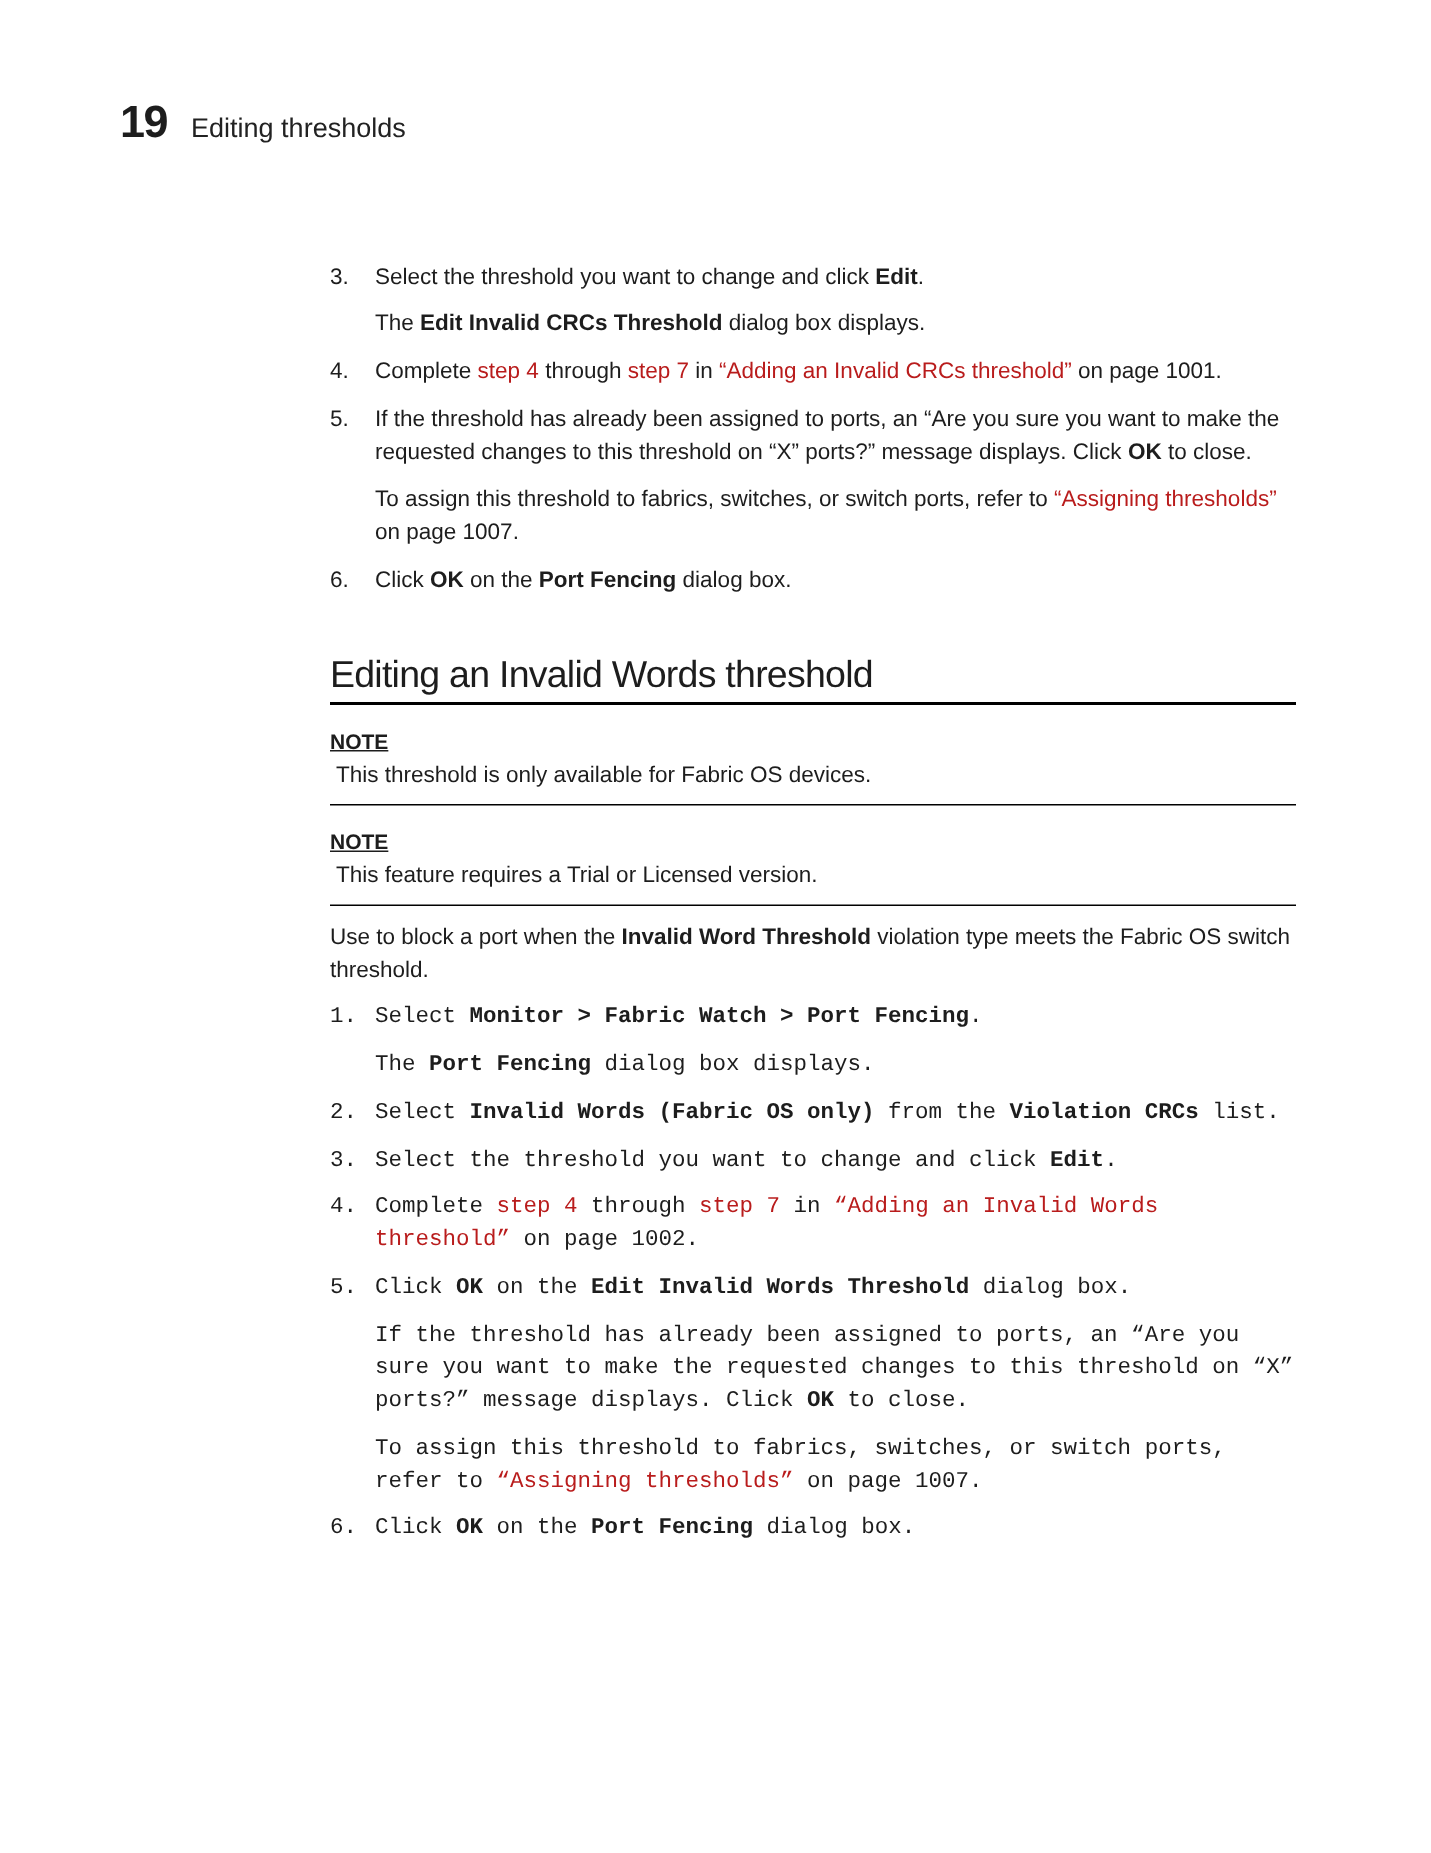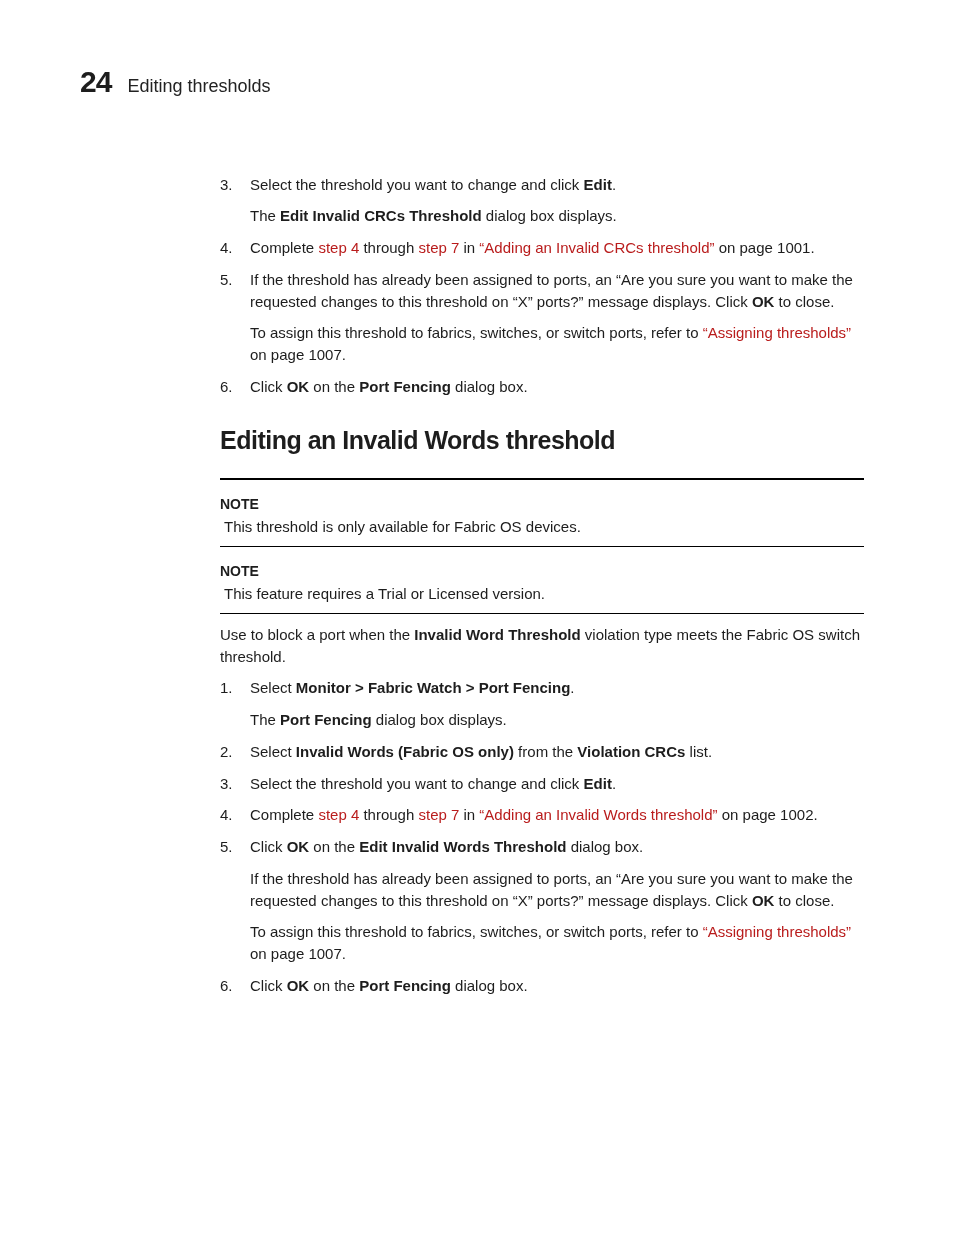"24" span.chapnum { text: 24 -> 19 }
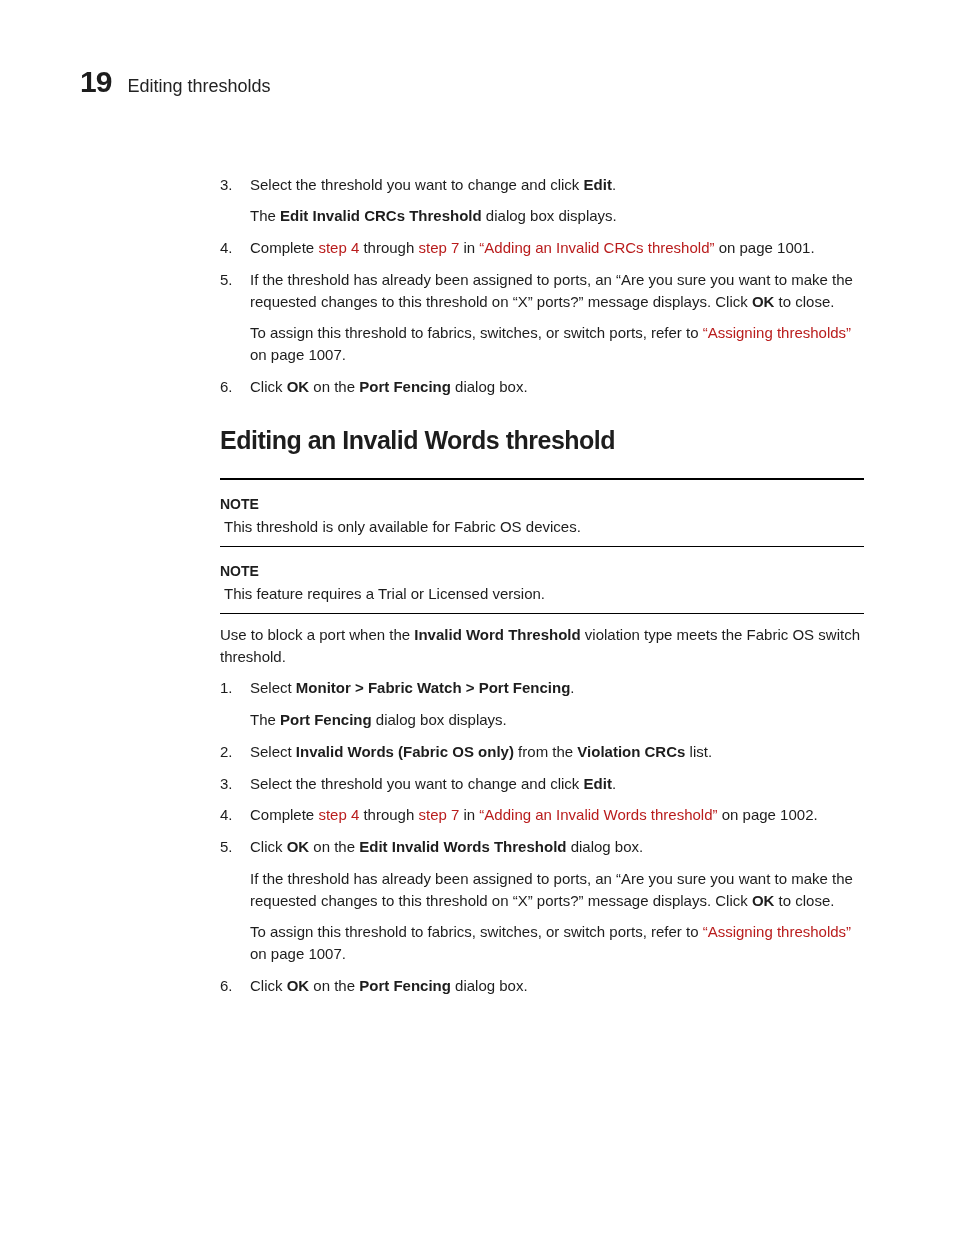"Editing an Invalid Words threshold" h2.topic { font-weight: 700 -> 400; margin: 24px 0 4px 0 -> 34px 0 4px 0; padding-bottom: 20px -> 0 }
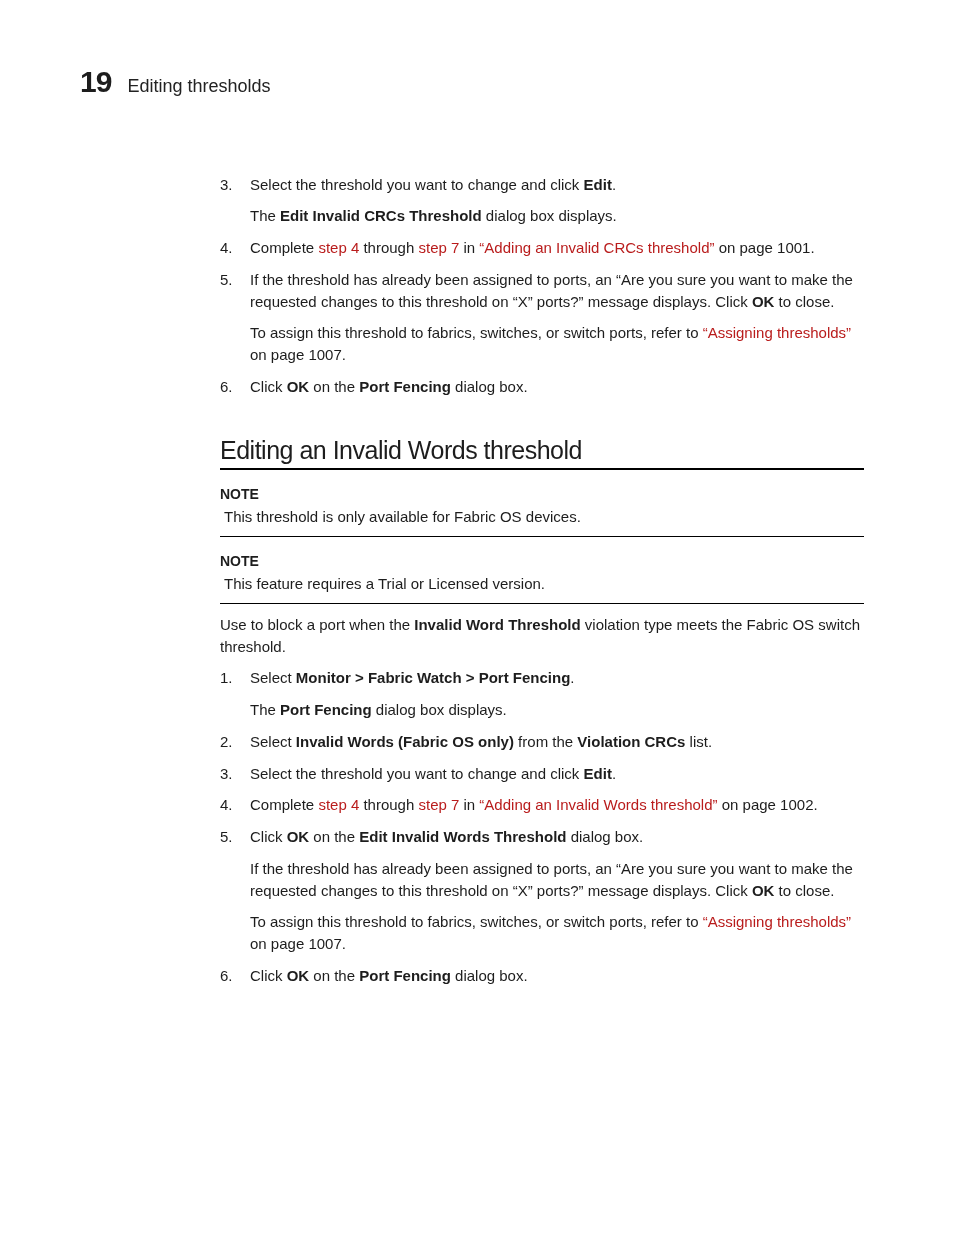"NOTE" .note-label { text-decoration: none -> underline }
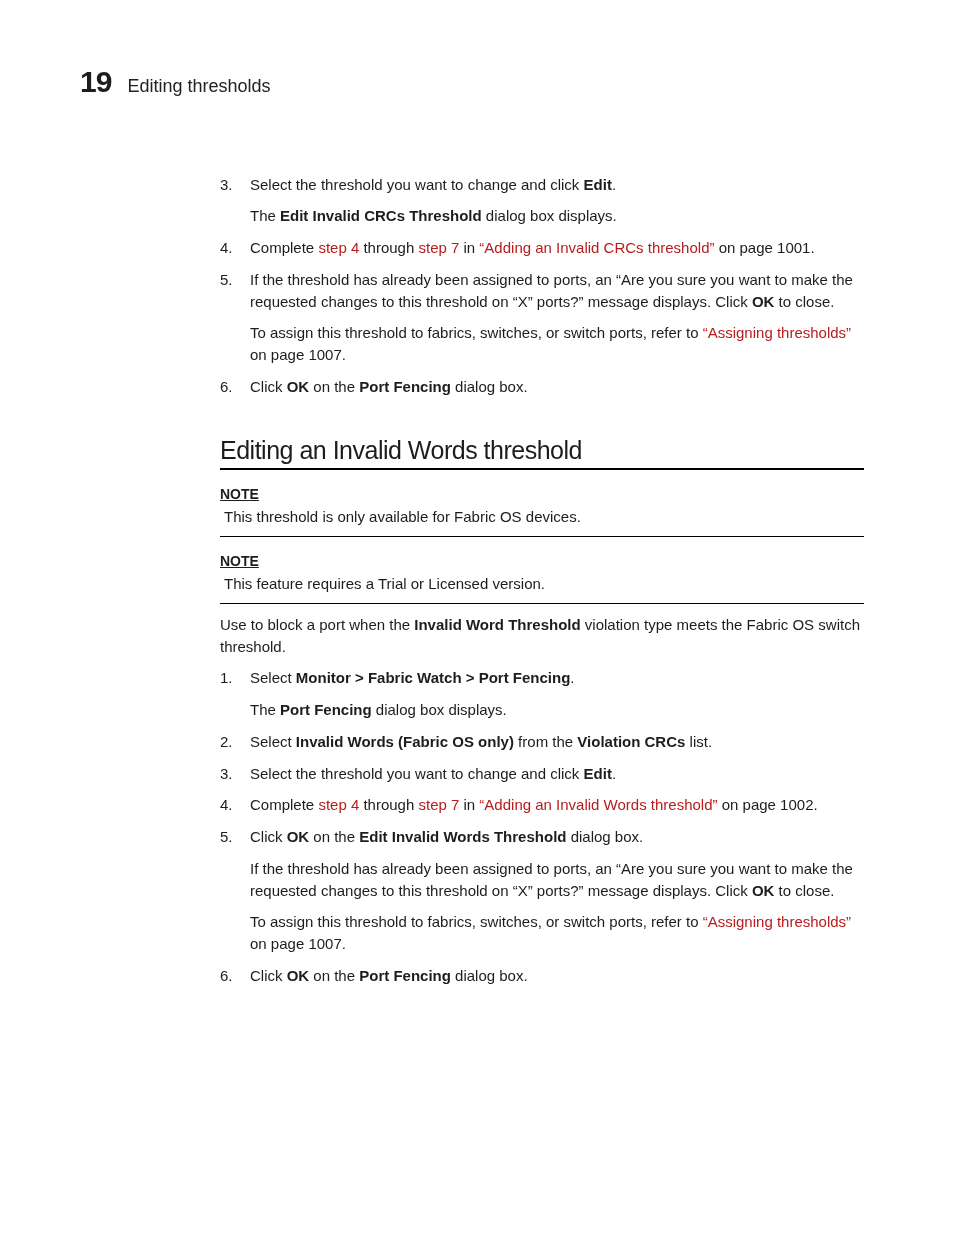"Select Monitor > Fabric Watch" ol.steps.start1 { font-family: none -> Liberation Mono, monospace }
